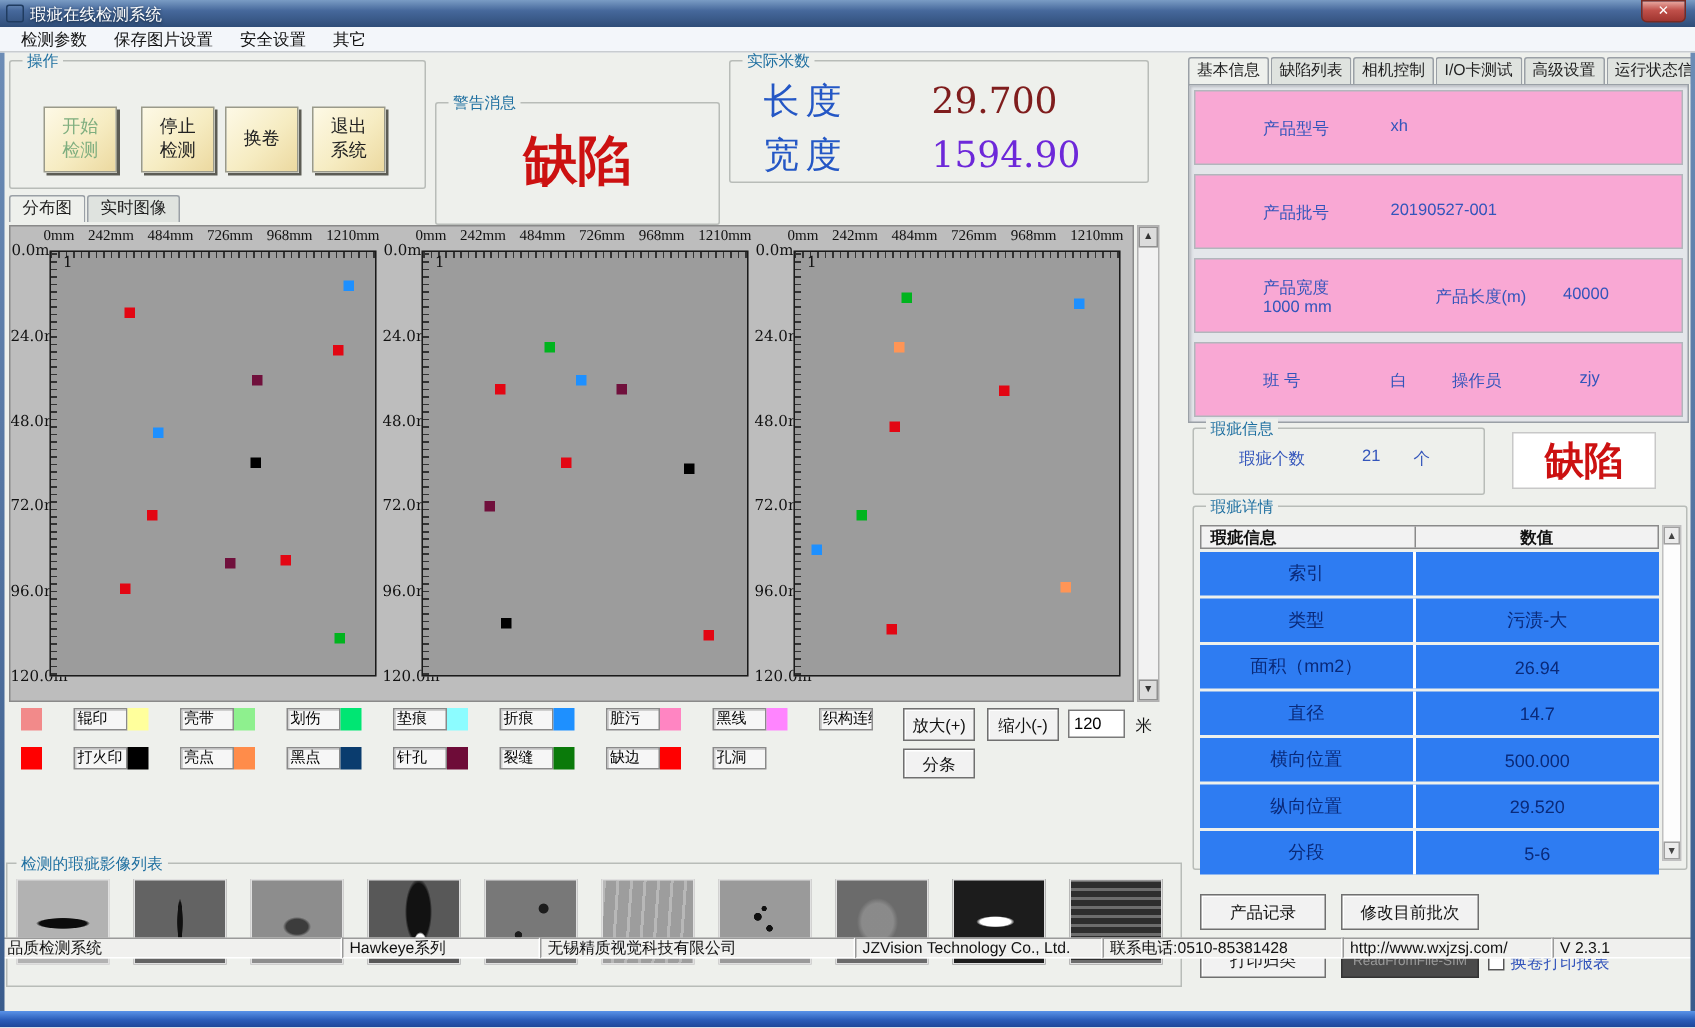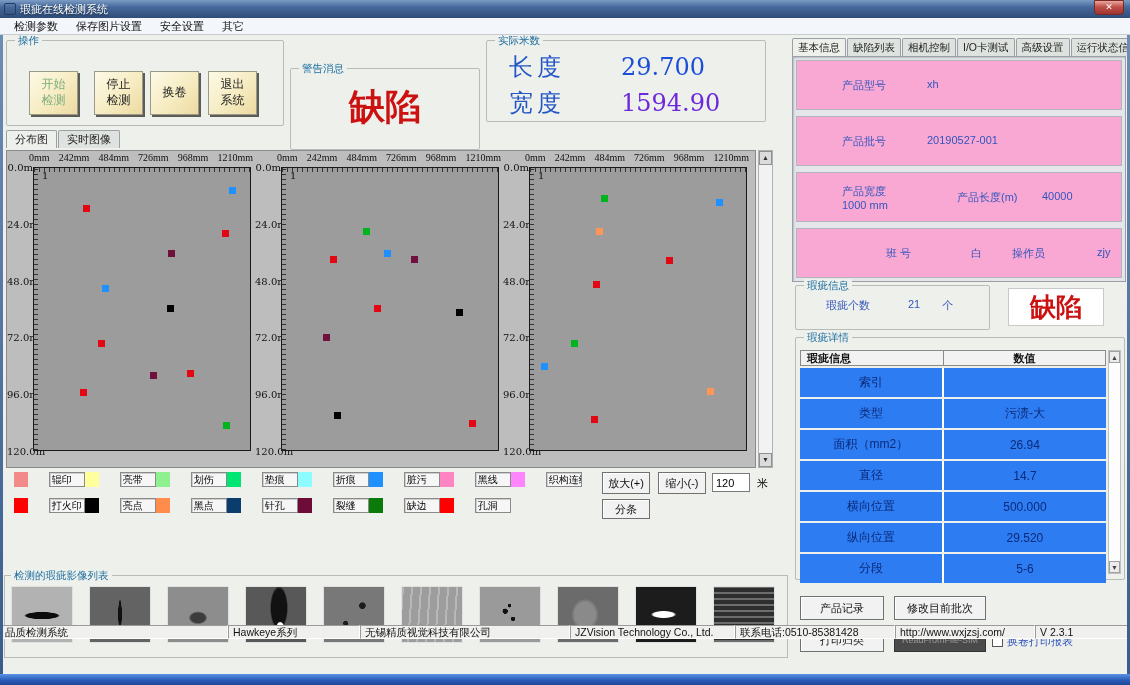"29.700" span.mvalue { color: #1d4ed8 -> #7f1d1d }
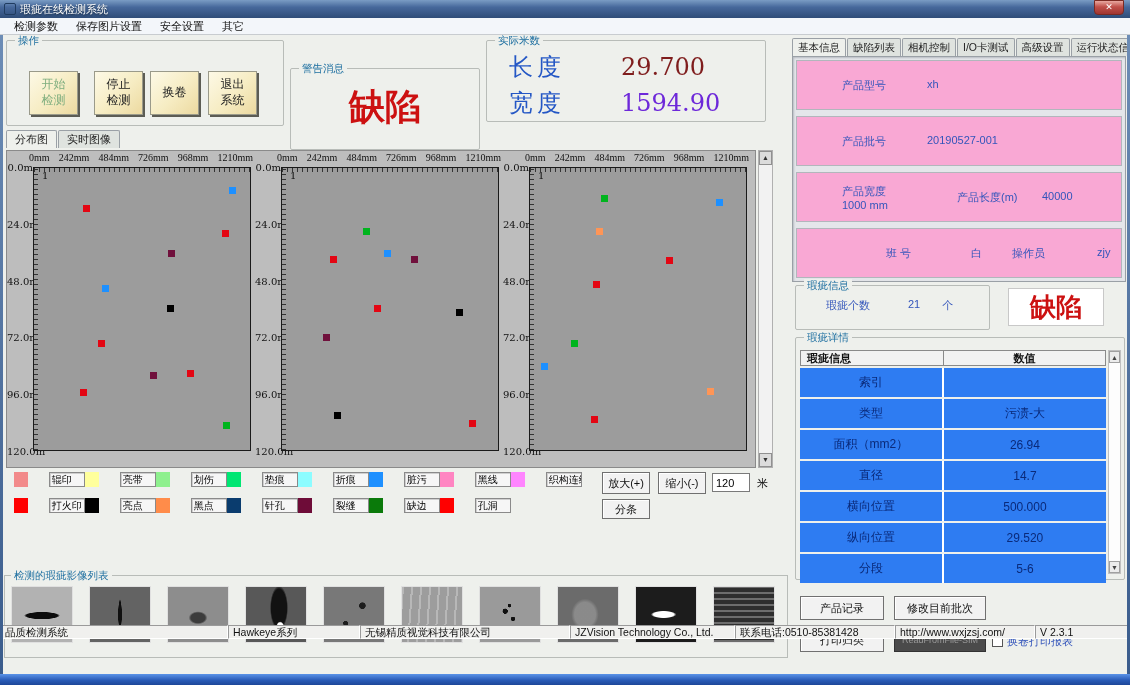"班 号" span.plabel { margin-left: 44px -> none }
